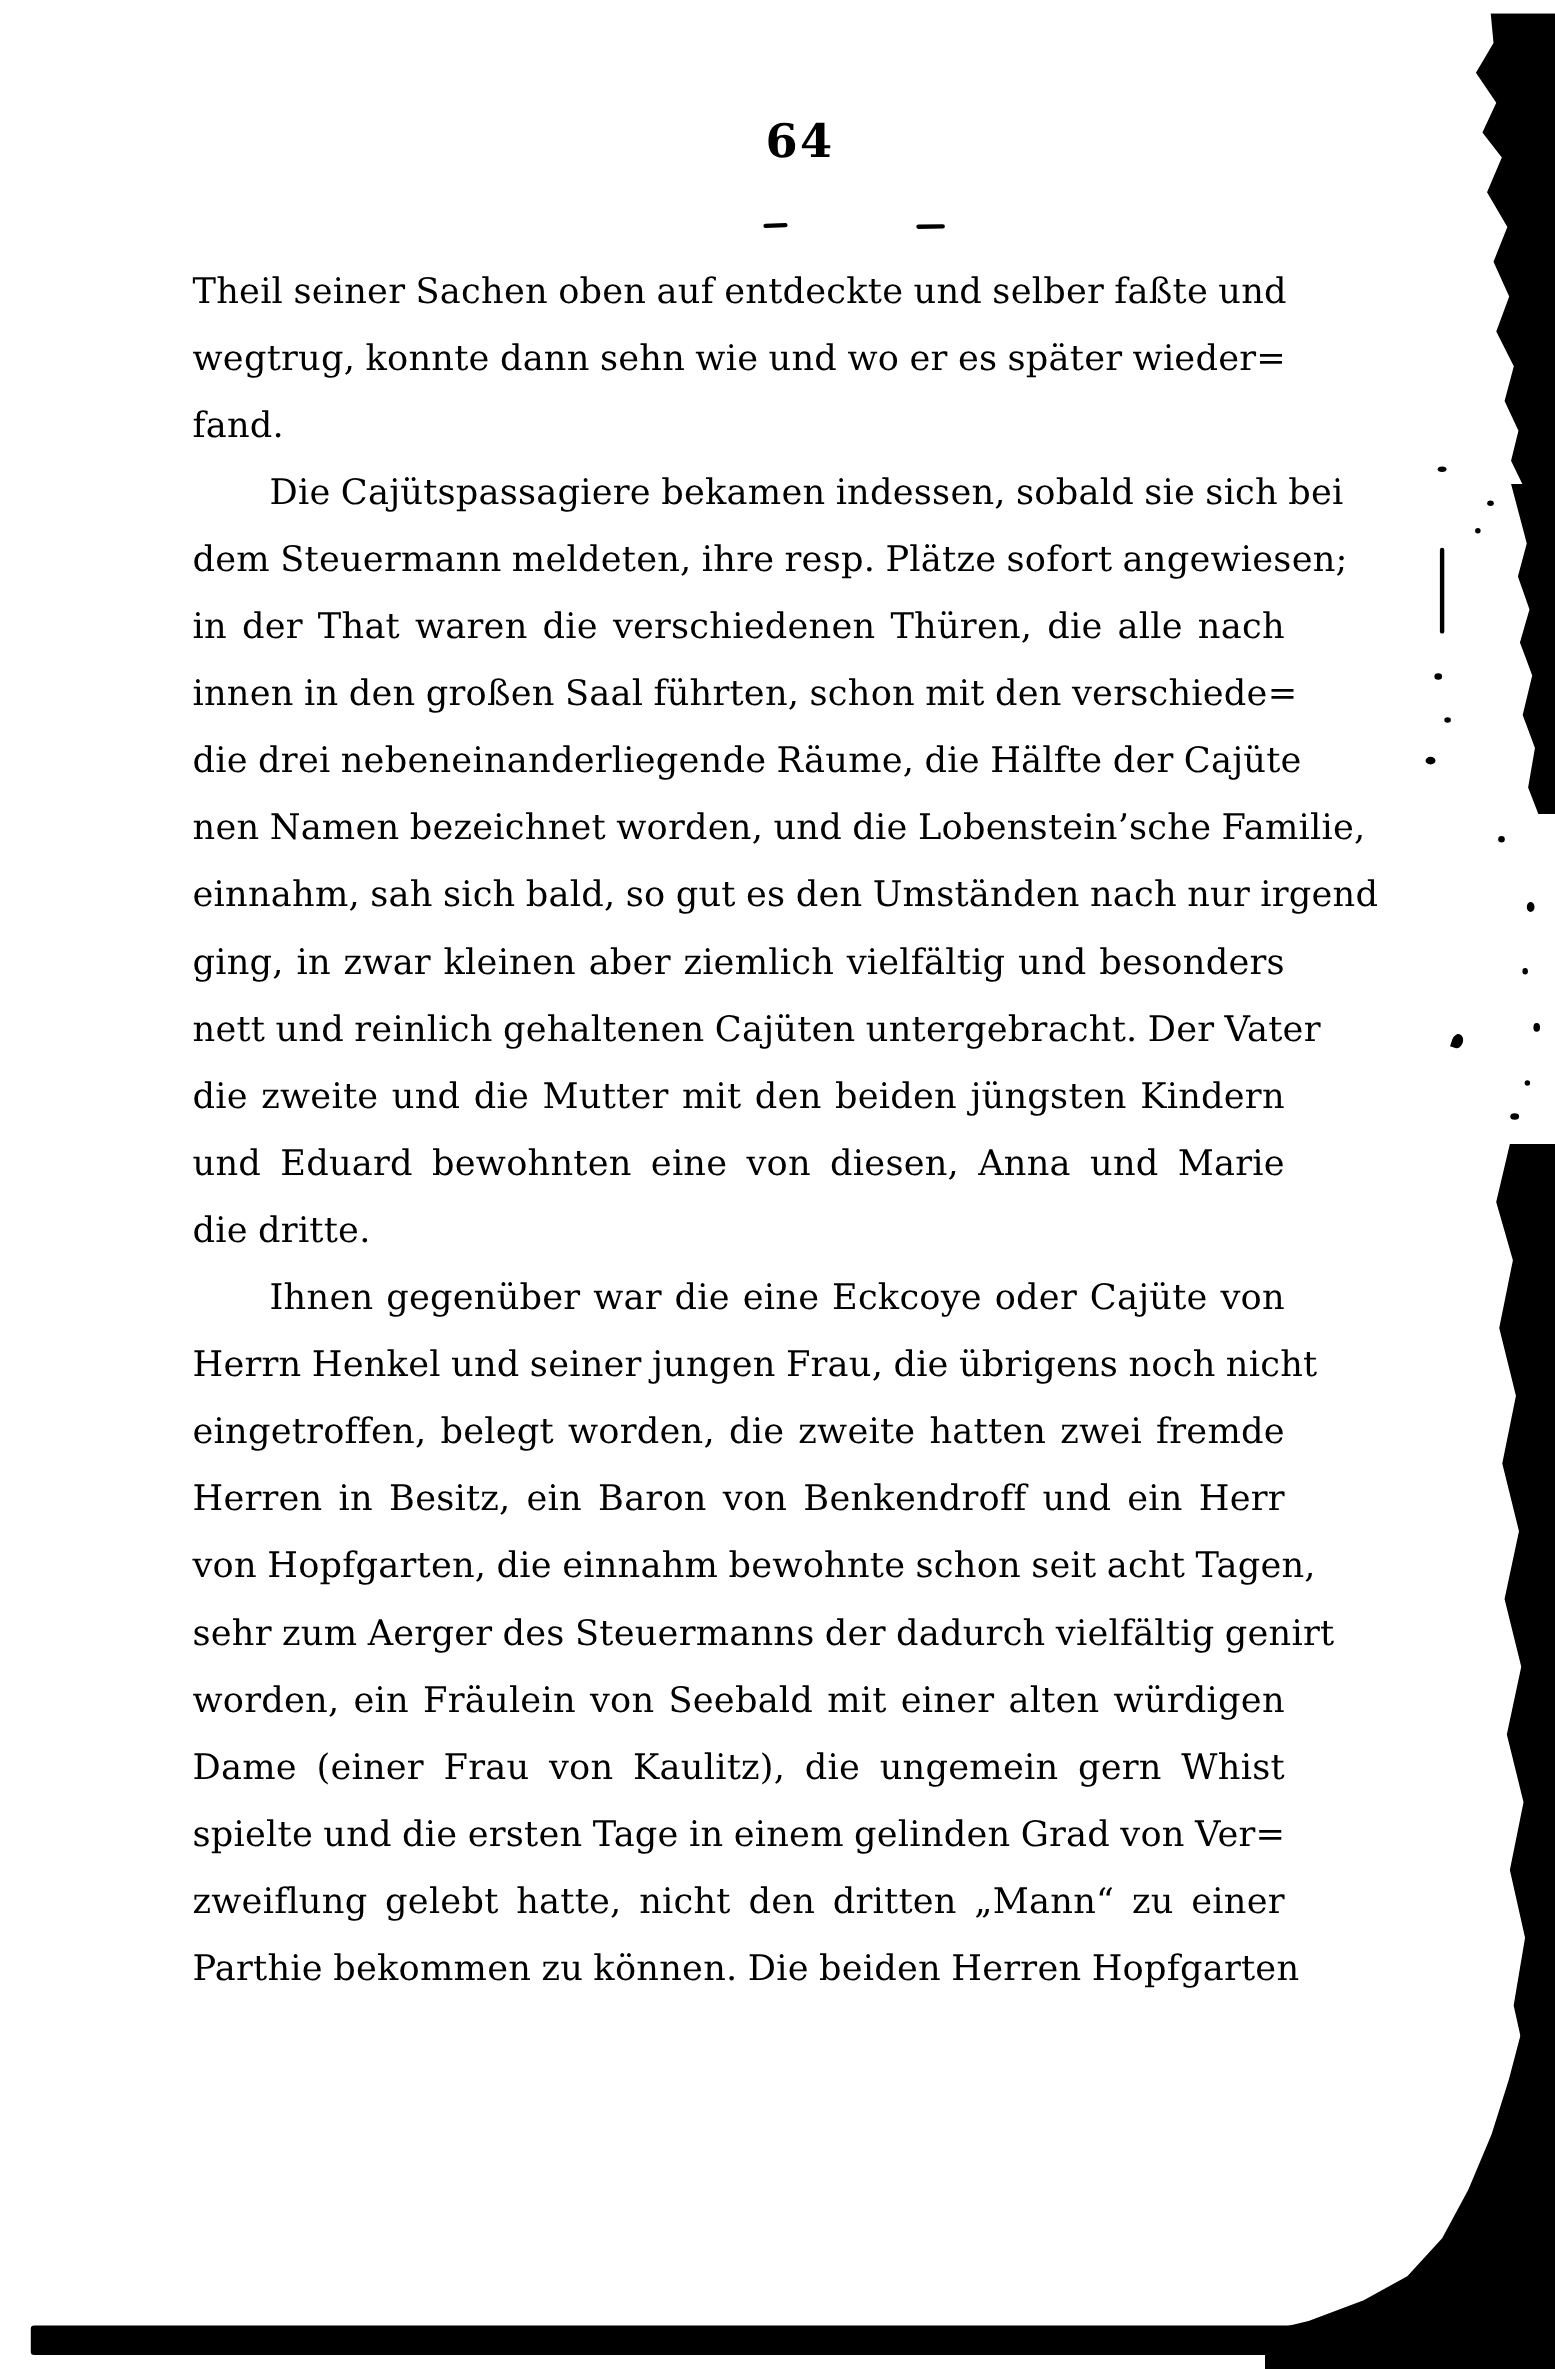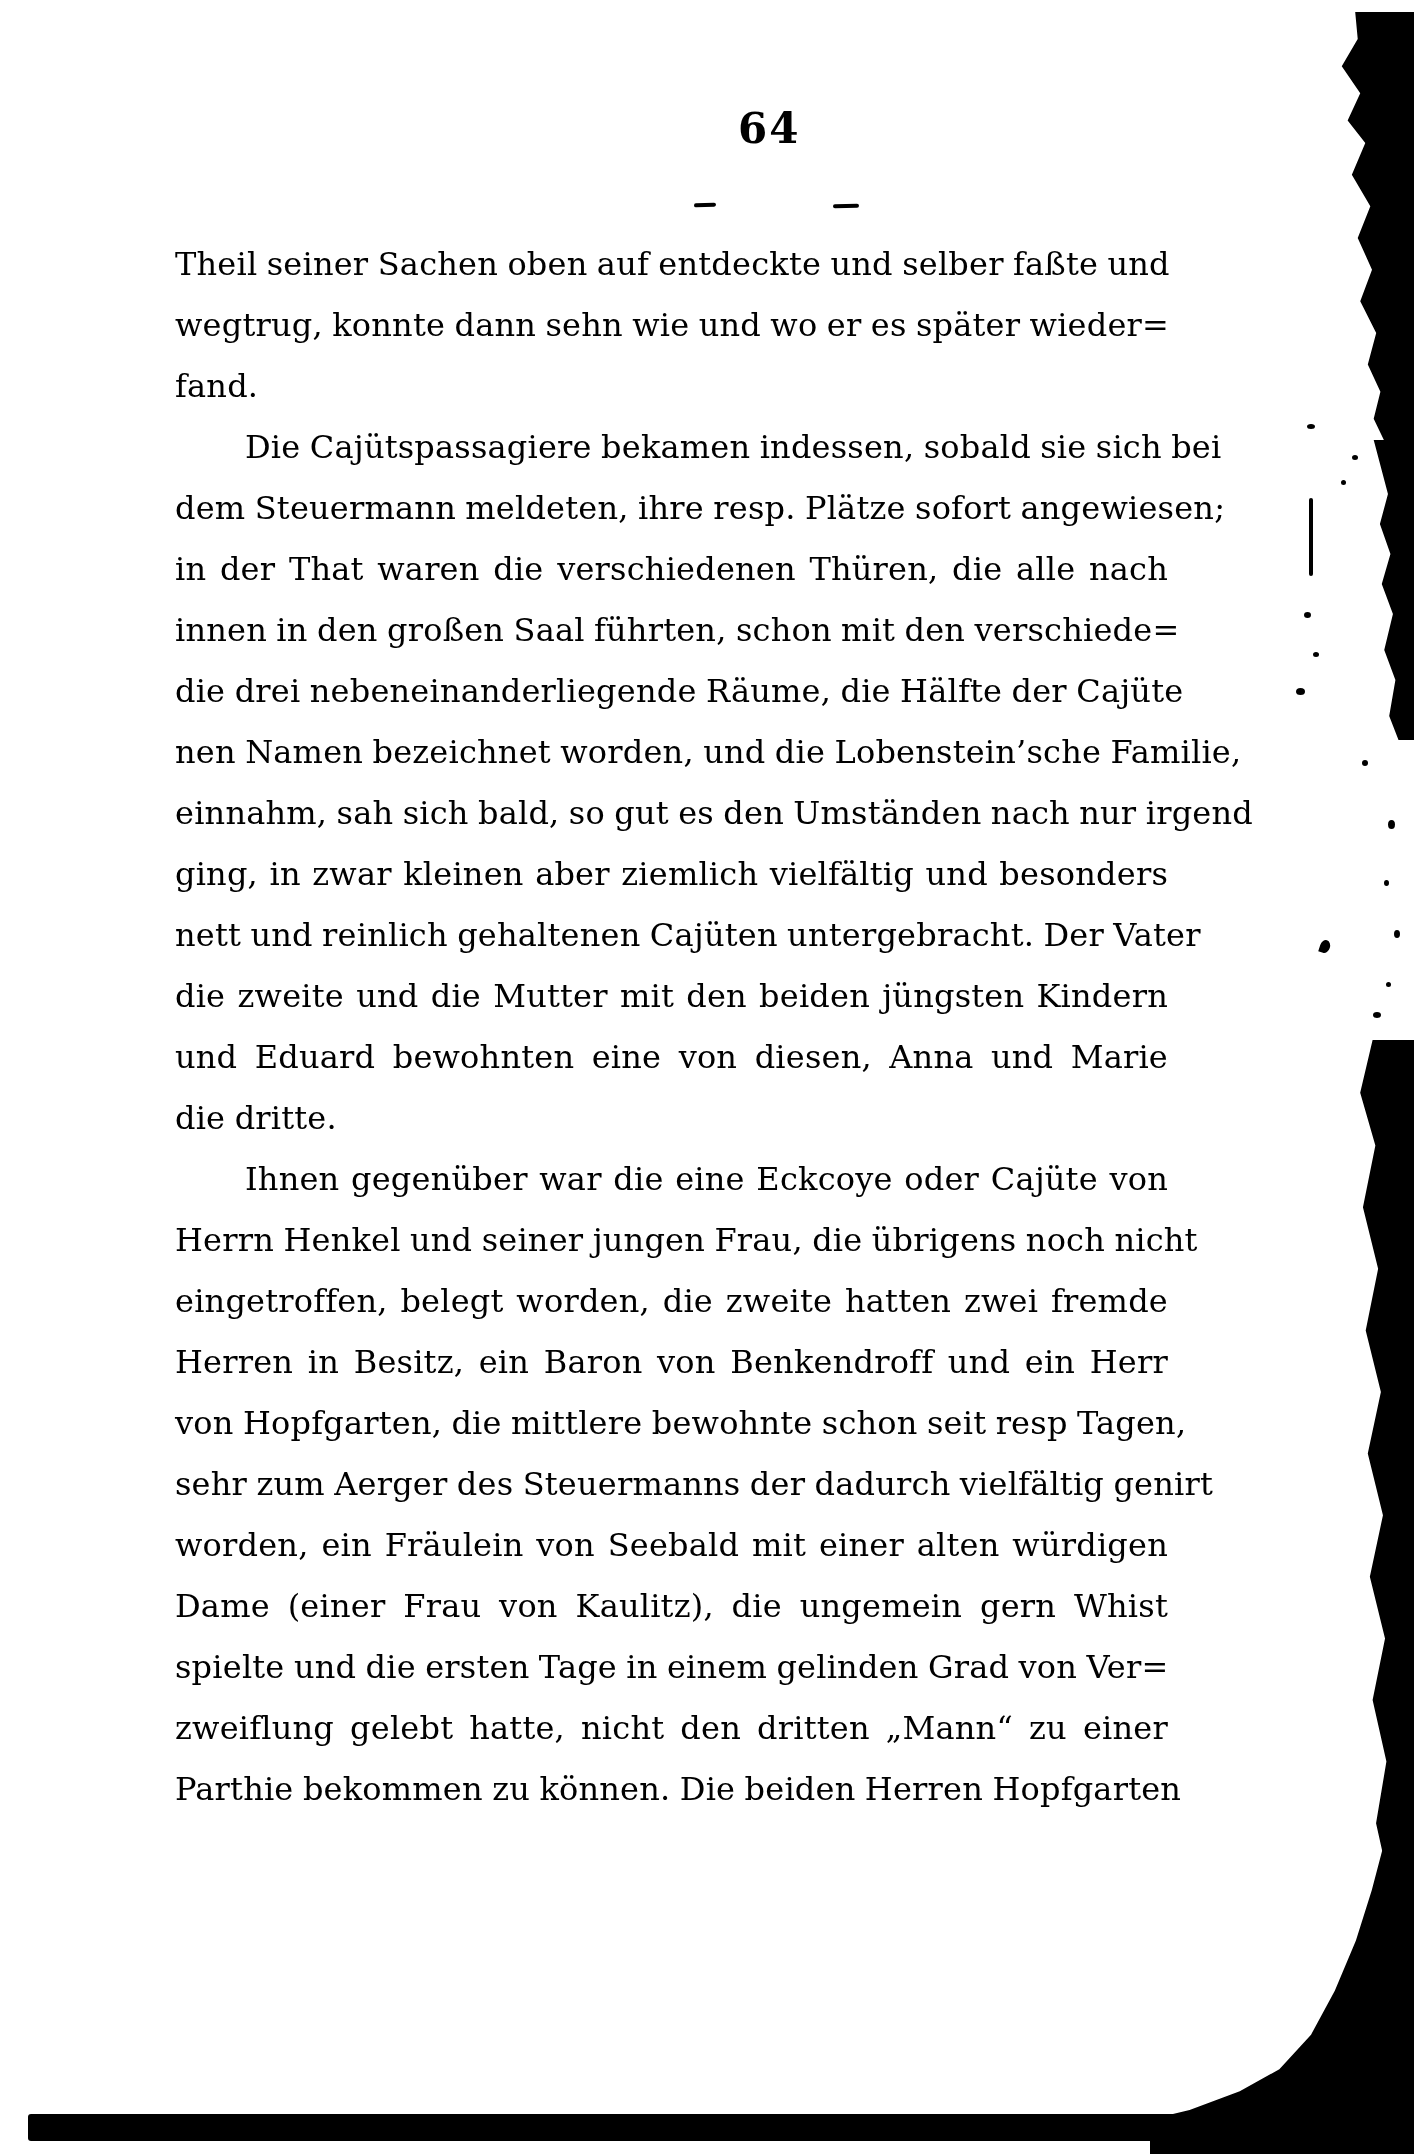"64" .page-number { left: 738px -> 696px }
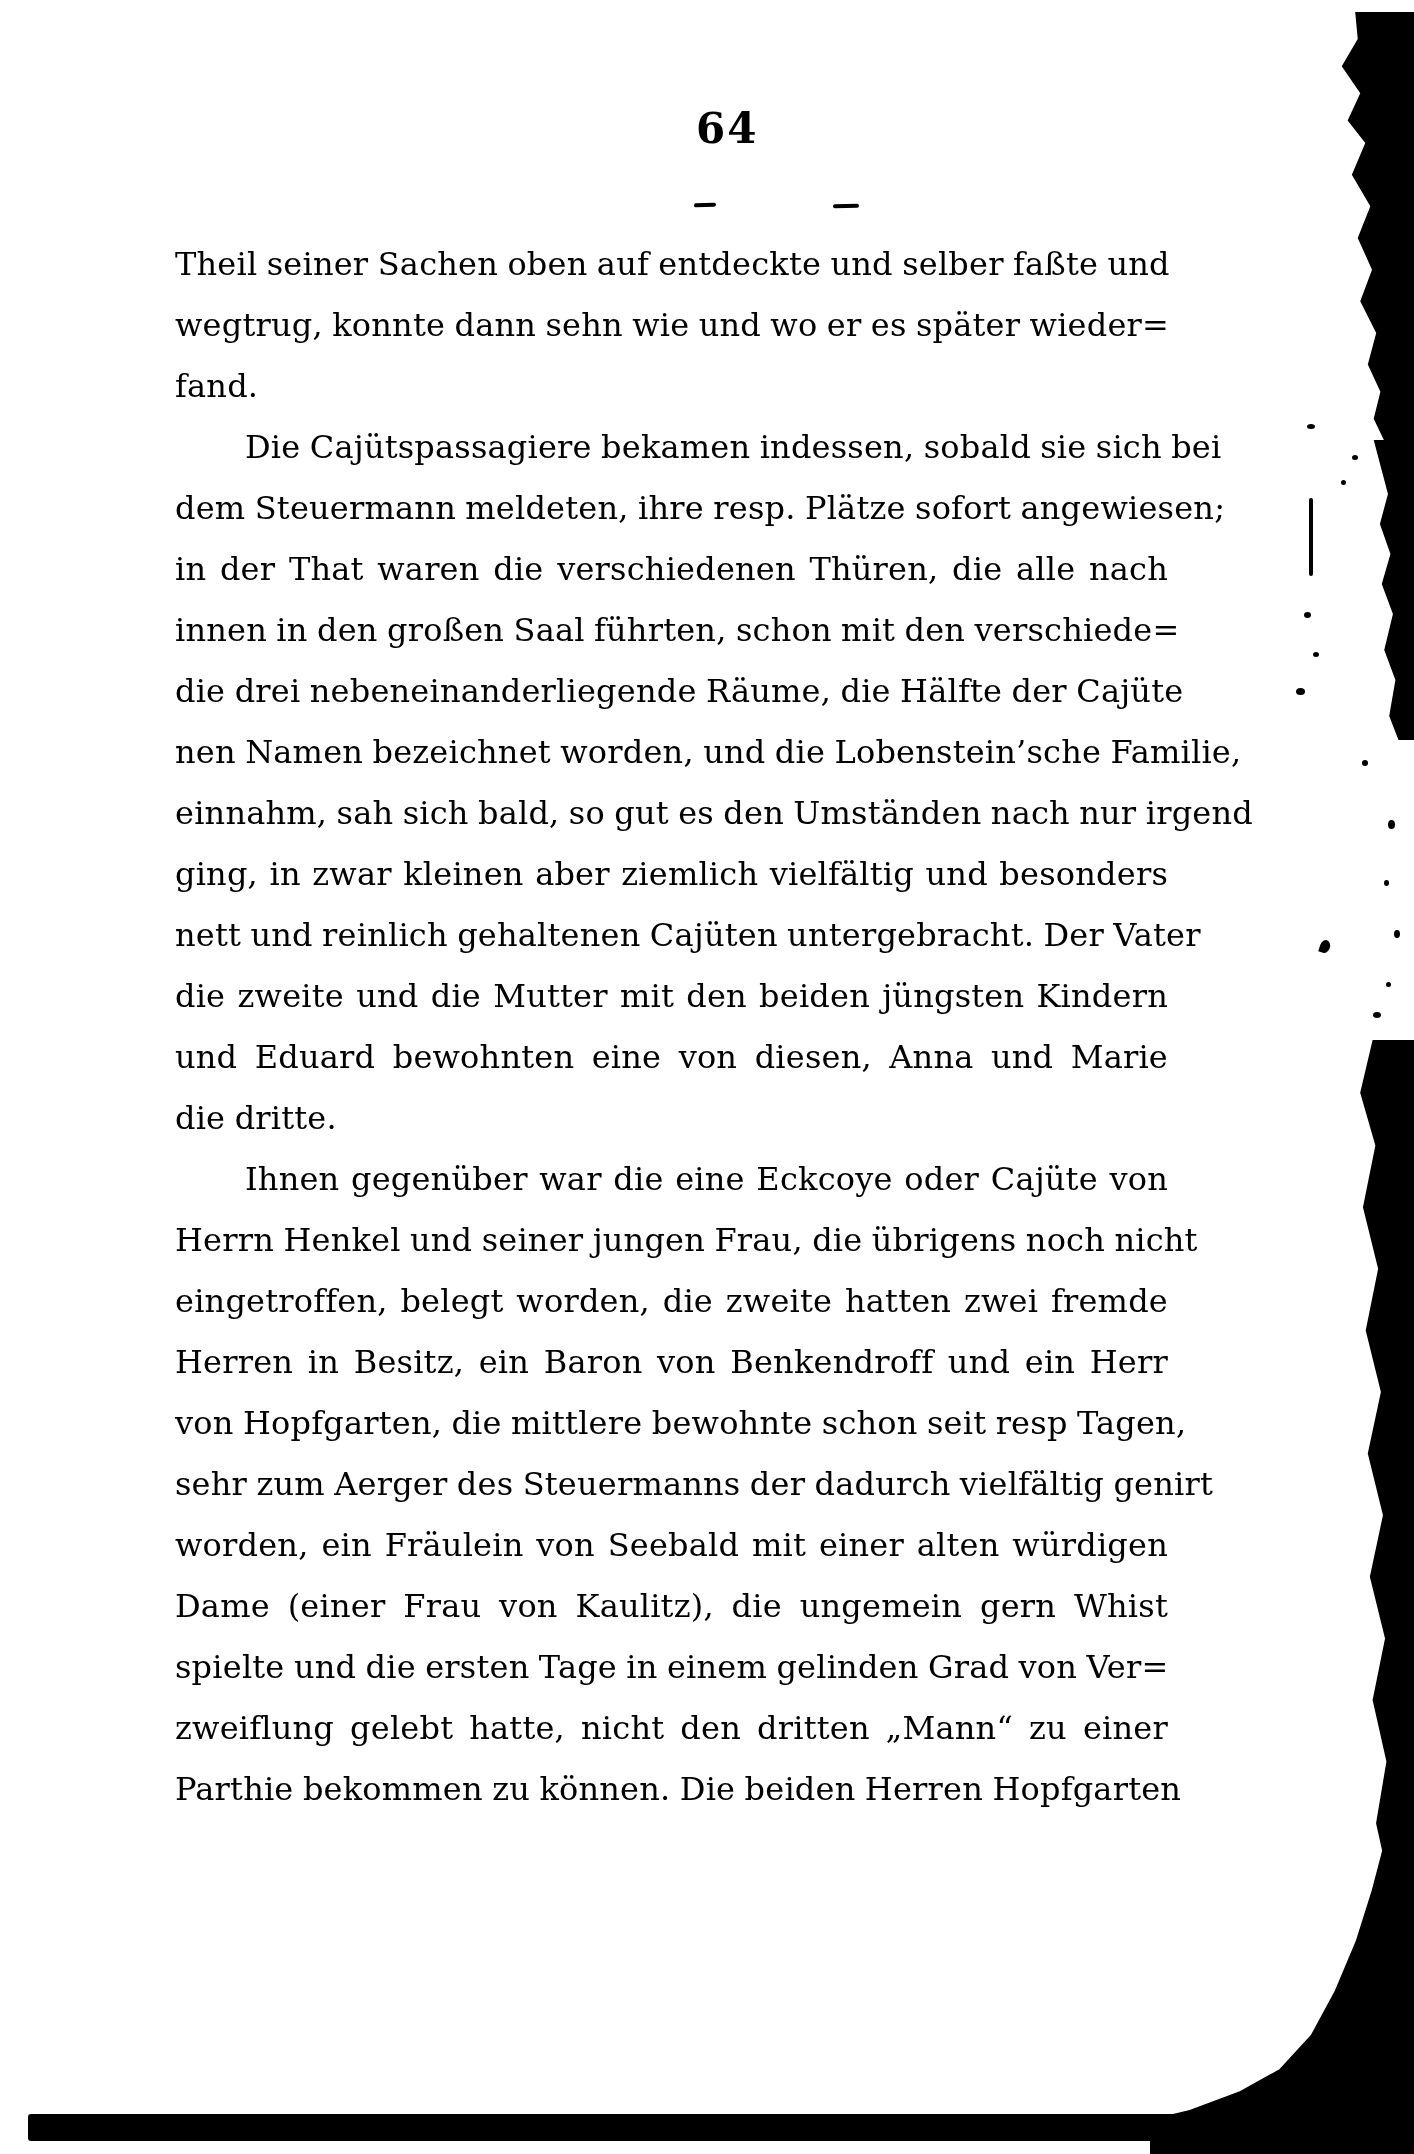"von Hopfgarten, die mittlere bewohnte" div.line { text: mittlere bewohnte schon seit resp -> einnahm bewohnte schon seit acht }
